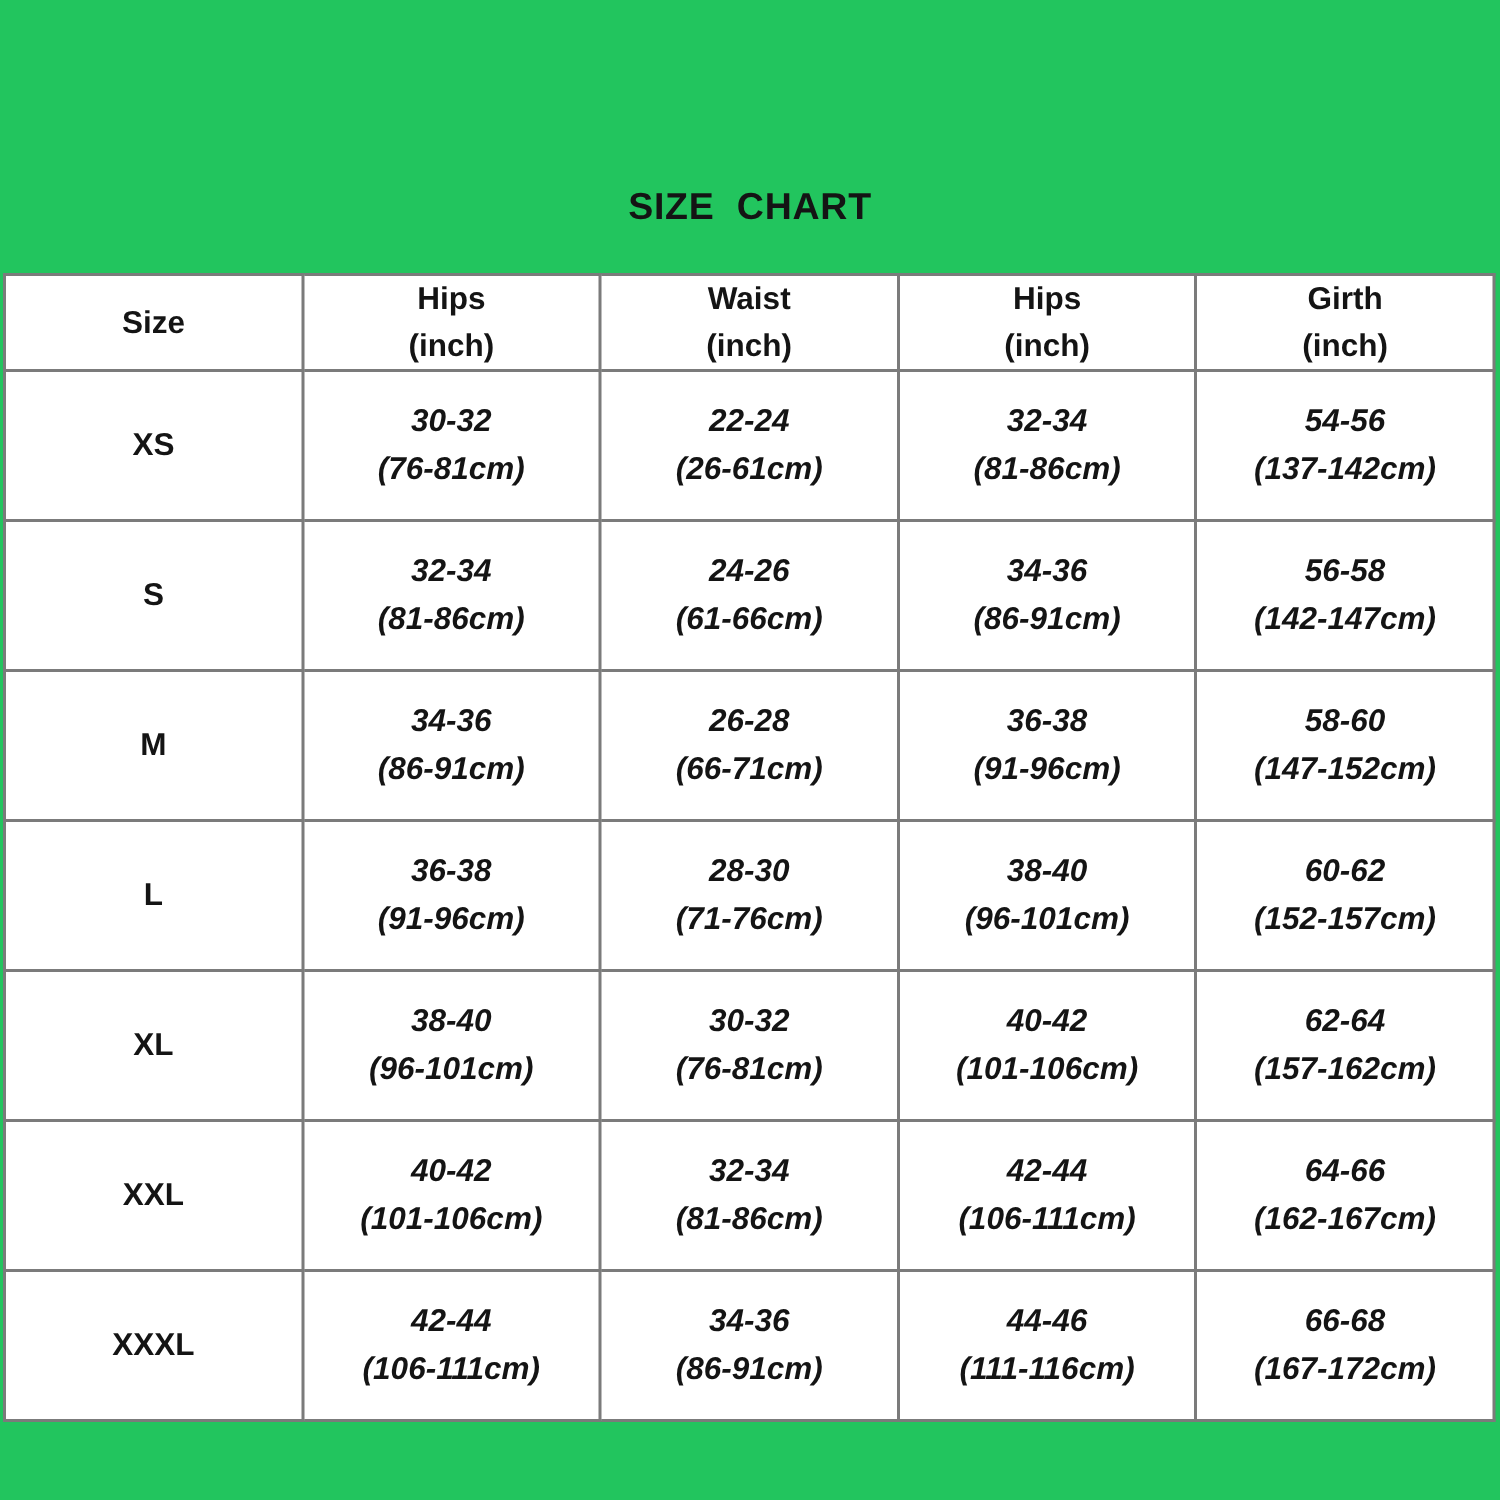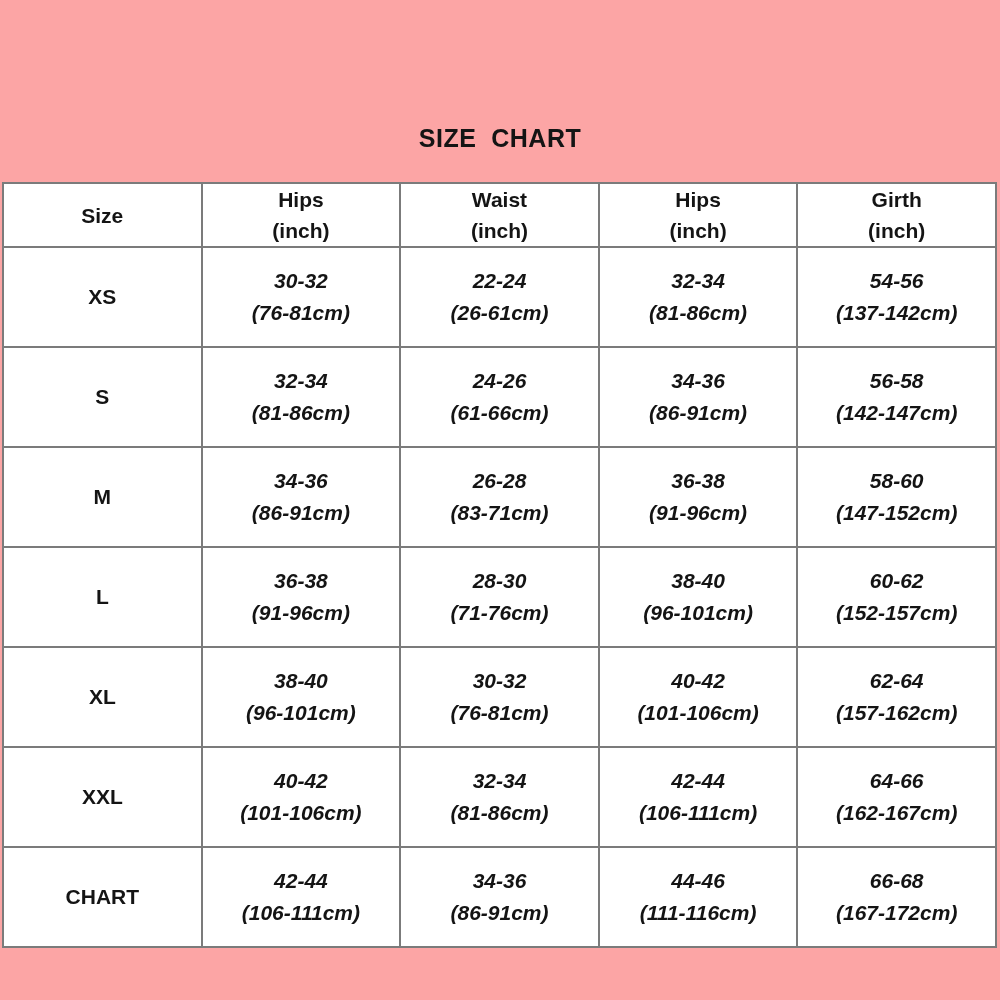"SIZE CHART" .page { background: #fca5a5 -> #22c55e }
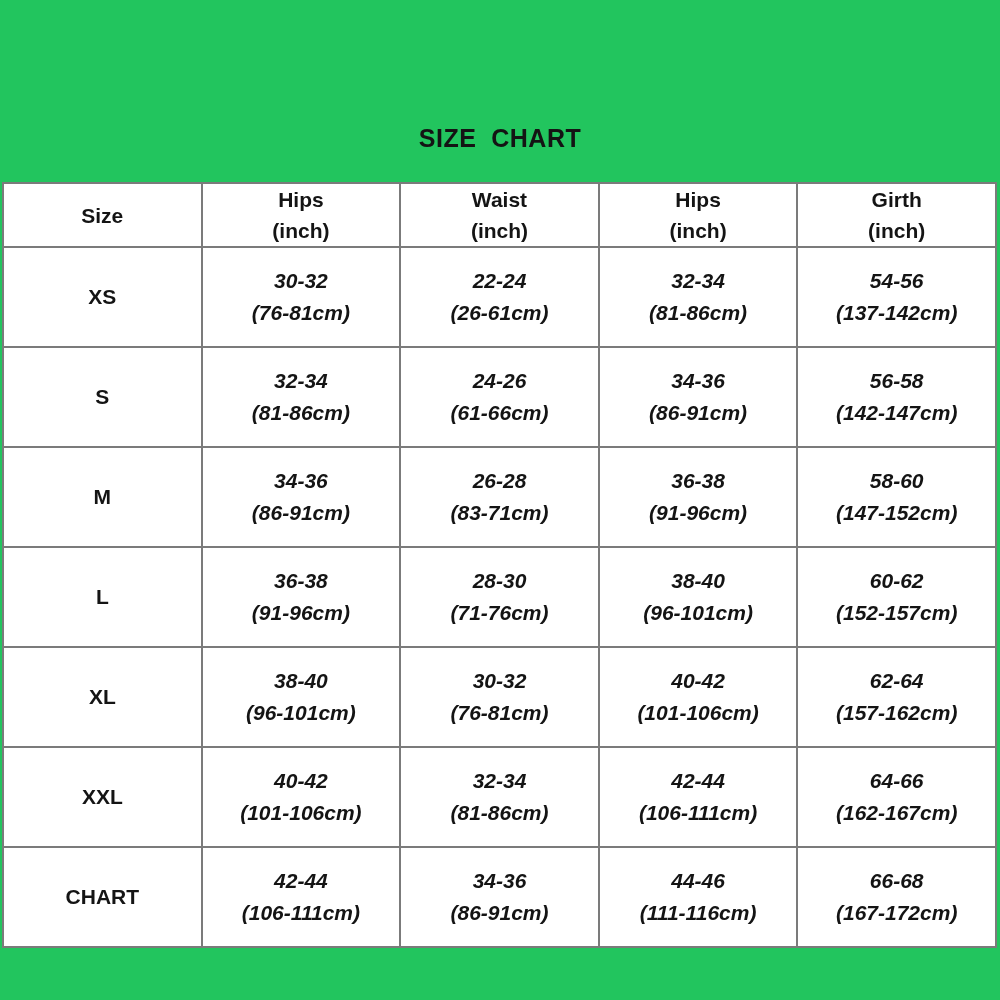"(83-71cm)" div.cm { text: 83-71cm -> 66-71cm }
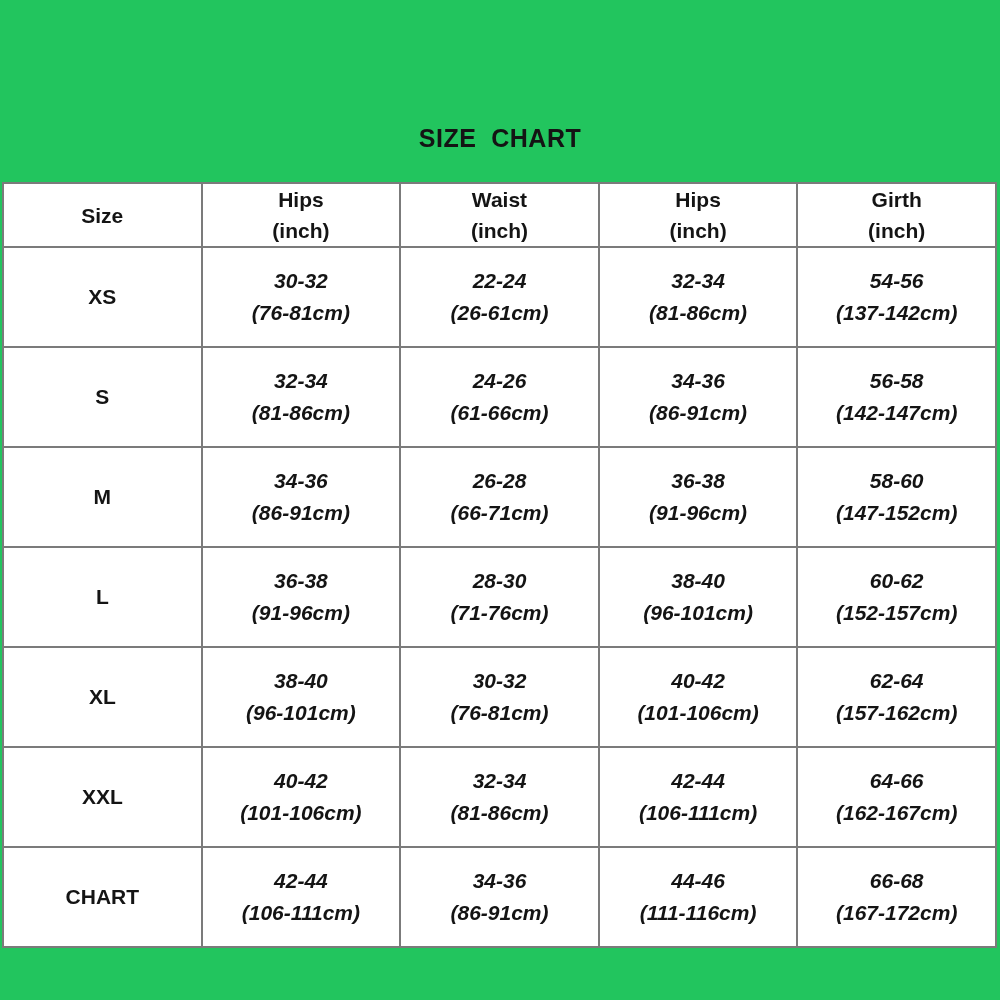"CHART" td.size-cell { text: CHART -> XXXL }
